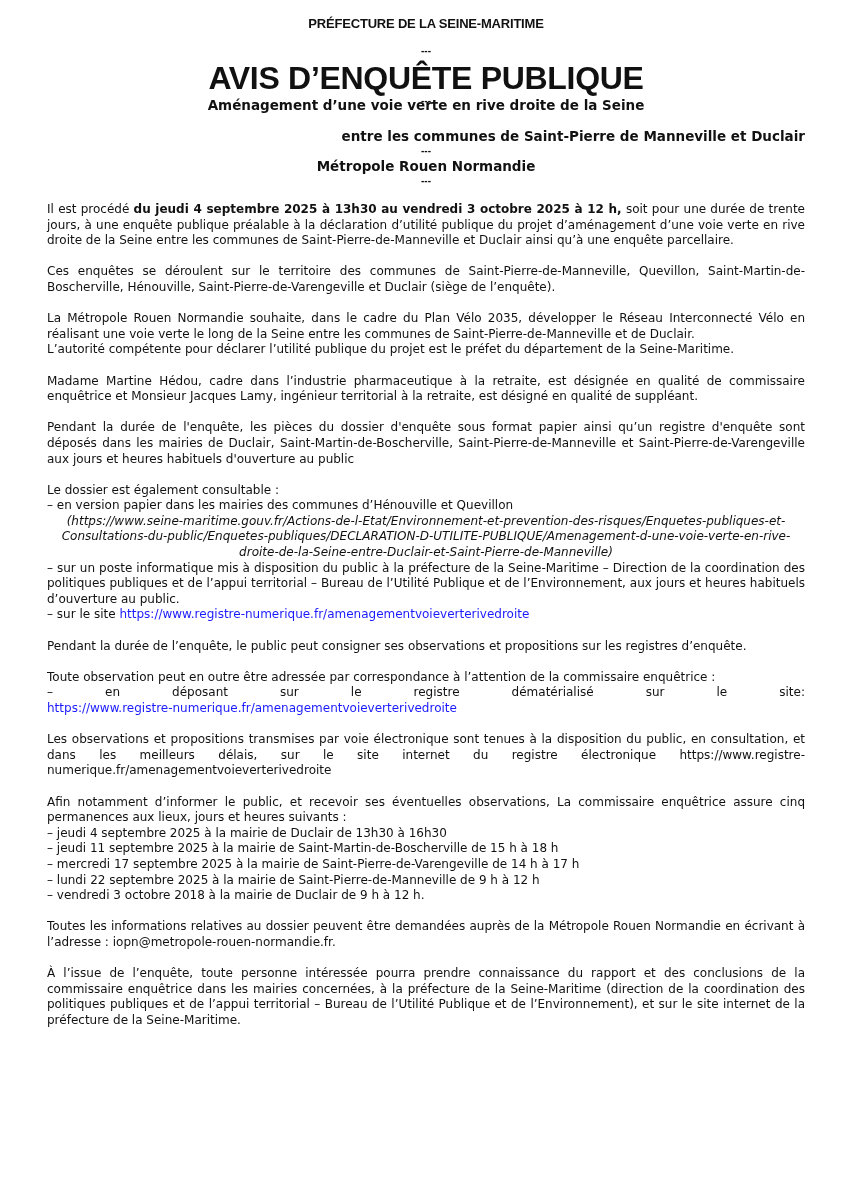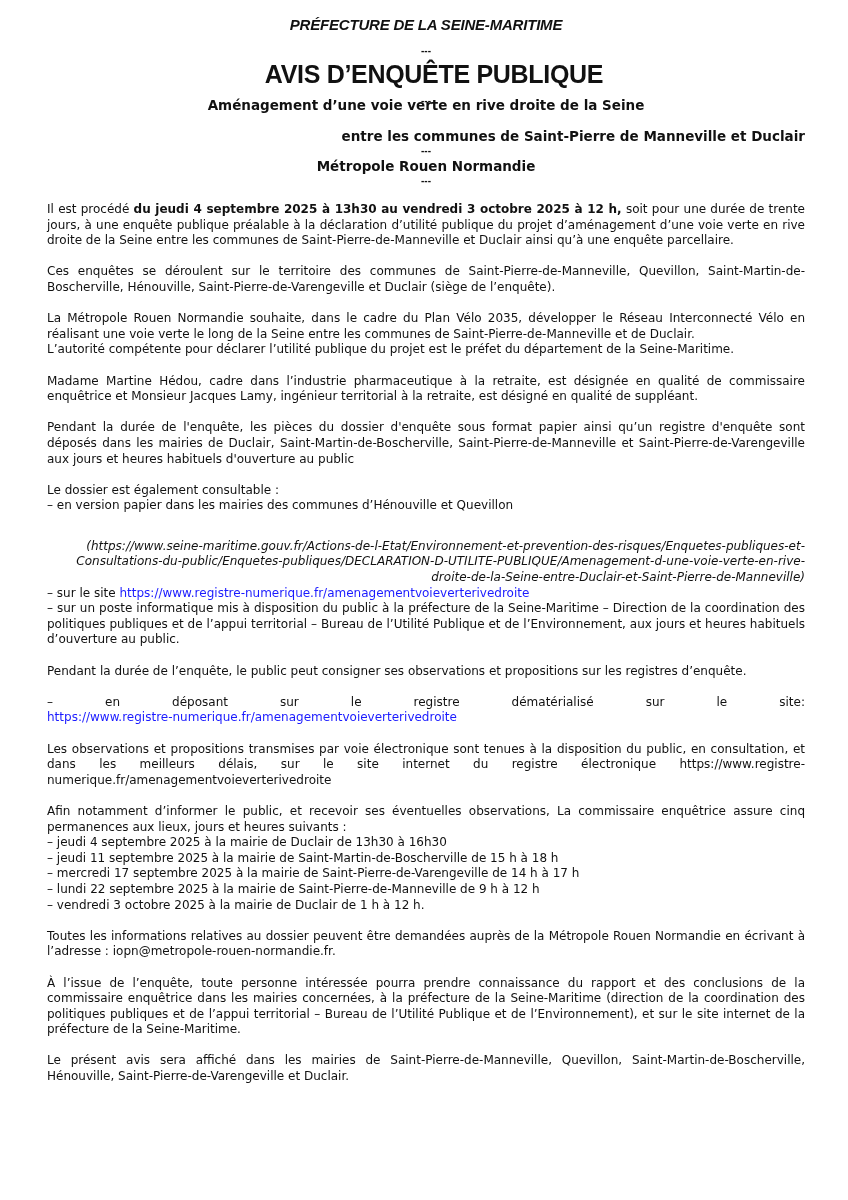"PRÉFECTURE DE LA SEINE-MARITIME" .pref { font-size: 15px -> 13px; font-style: italic -> none }
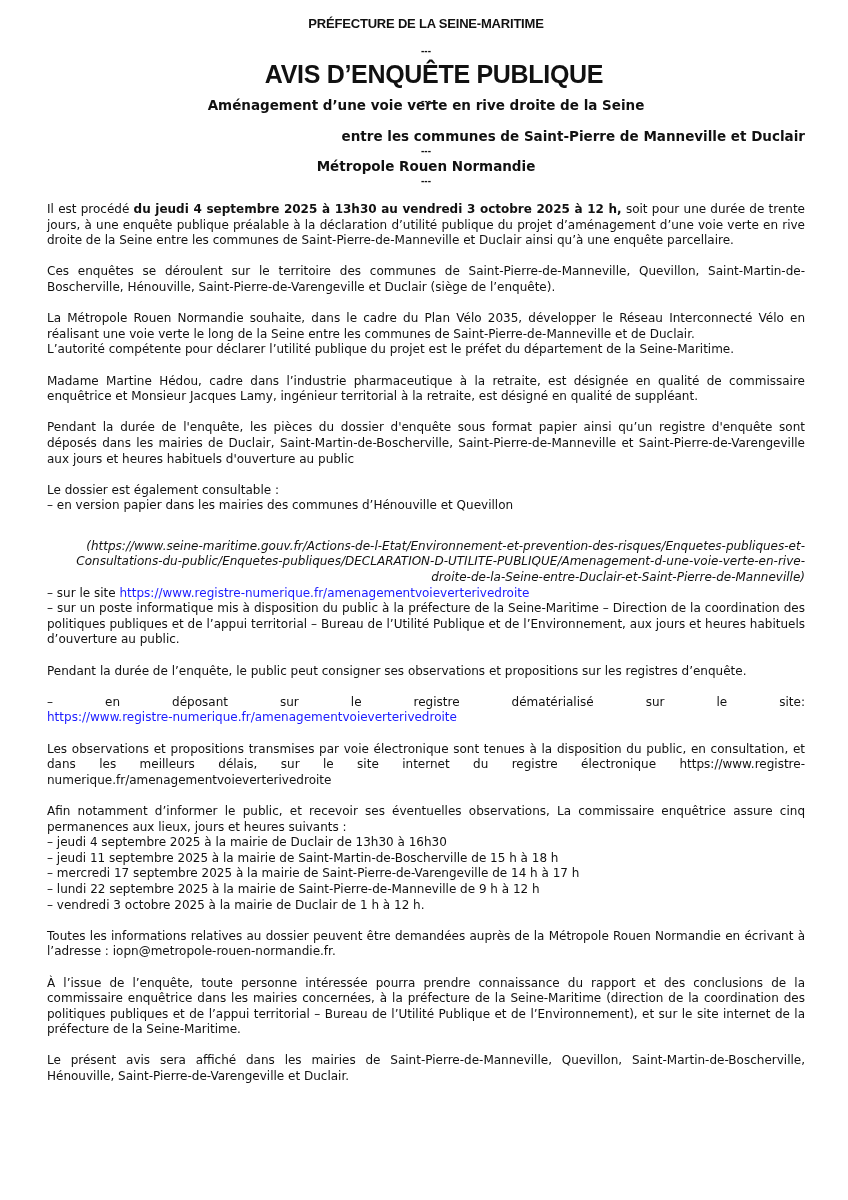"AVIS D’ENQUÊTE PUBLIQUE" .title { font-size: 25px -> 32px; left: 8px -> 0 }
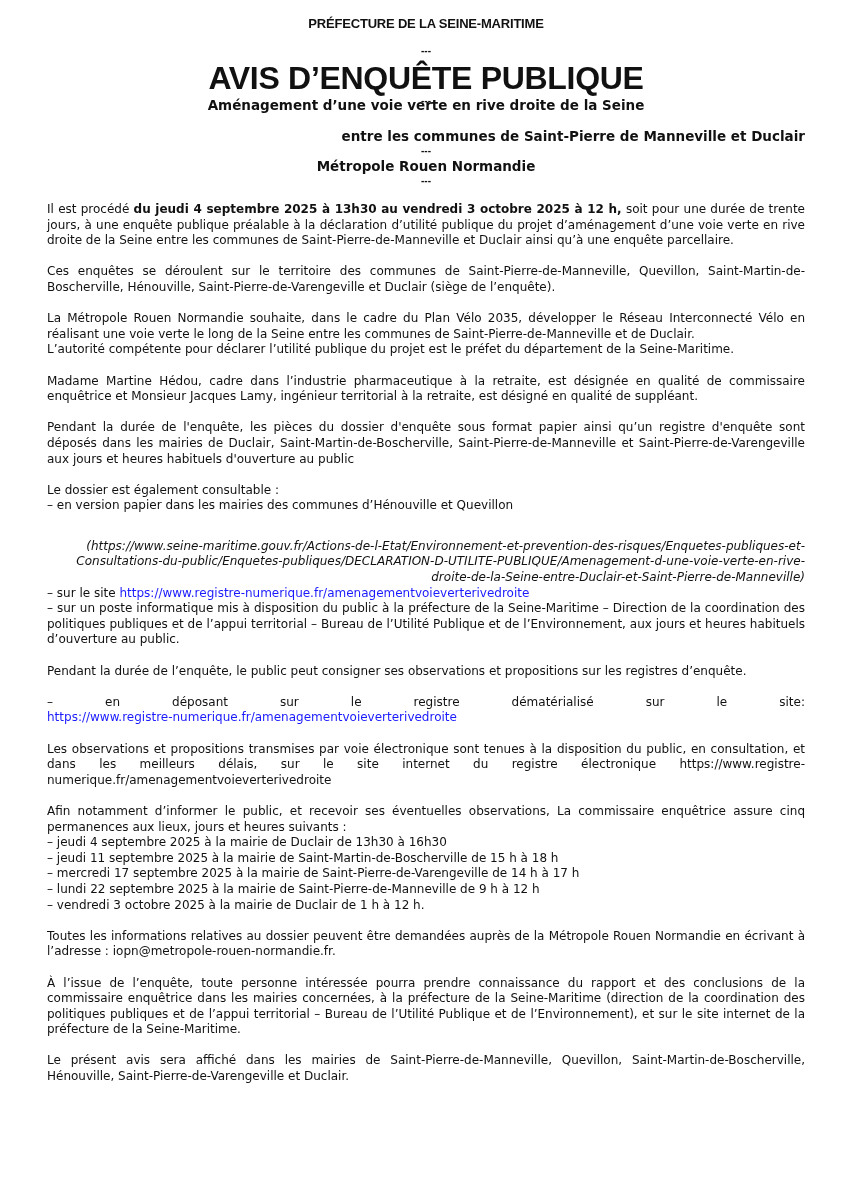"(https://www.seine-maritime.gouv.fr/Acti" span.line { margin-top: 25px -> none; text-align: right -> center }
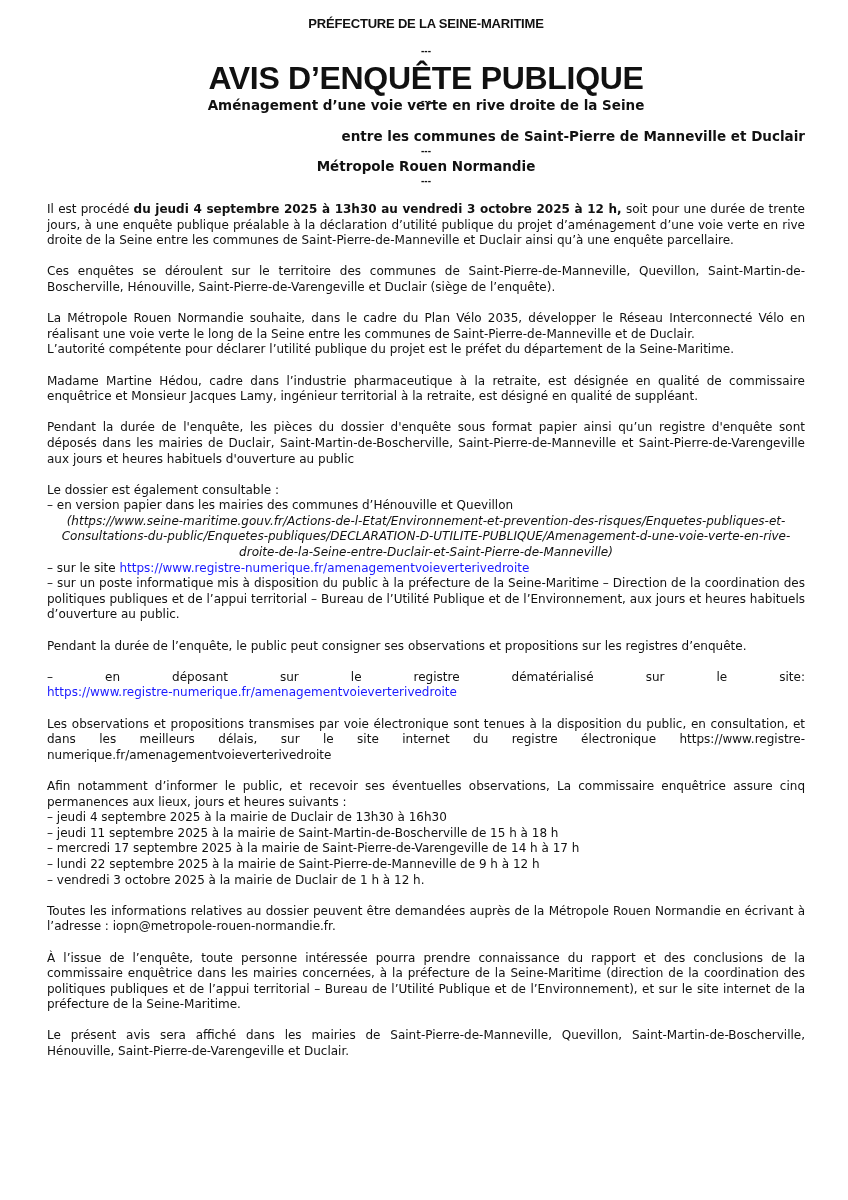"– sur le site" span.line { order: before "– sur un poste informatique" -> after "– sur un poste informatique" }
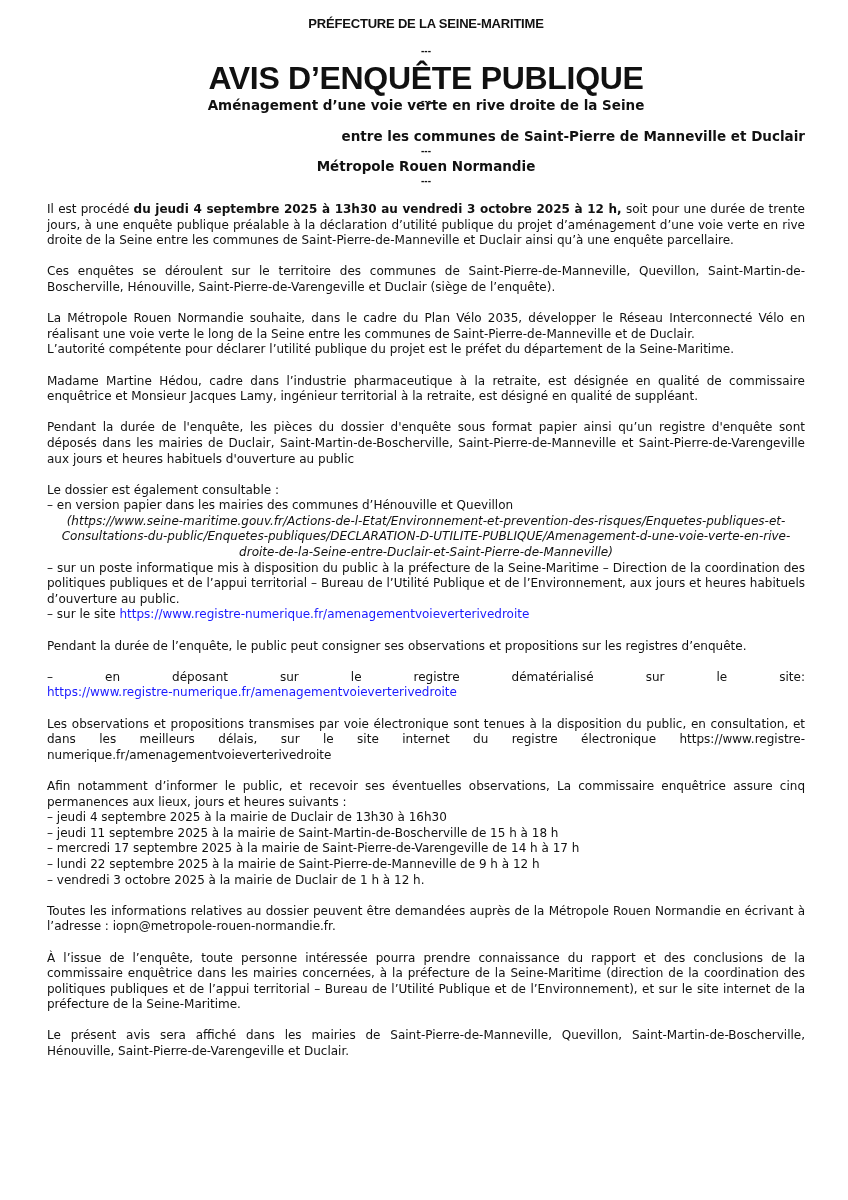"Toute observation peut en outre" span.line { html: none -> <span>Toute observation peut en outre être adressée par correspondance à l’attention de la commissaire enquêtrice :</span> }
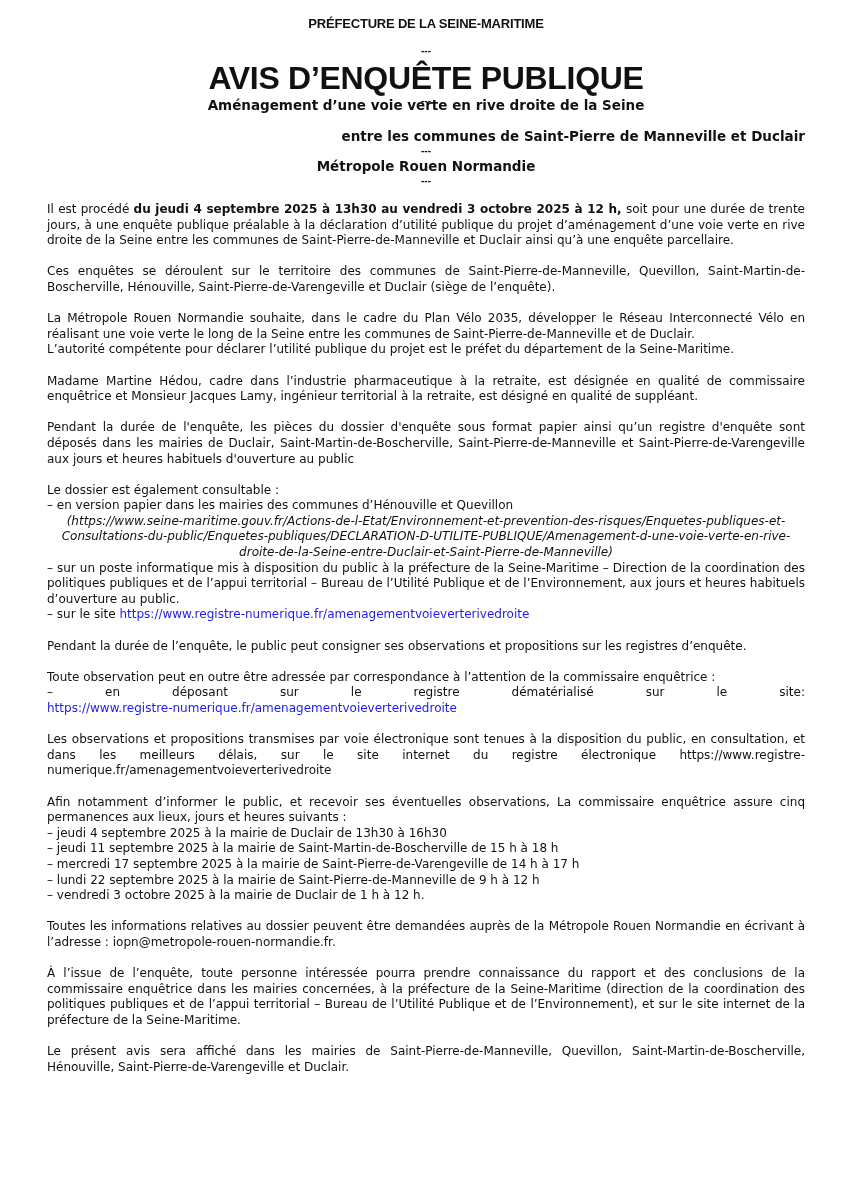"– vendredi 3 octobre 2025" span.line { text: 2025 à la mairie de Duclair de 1 -> 2018 à la mairie de Duclair de 9 }
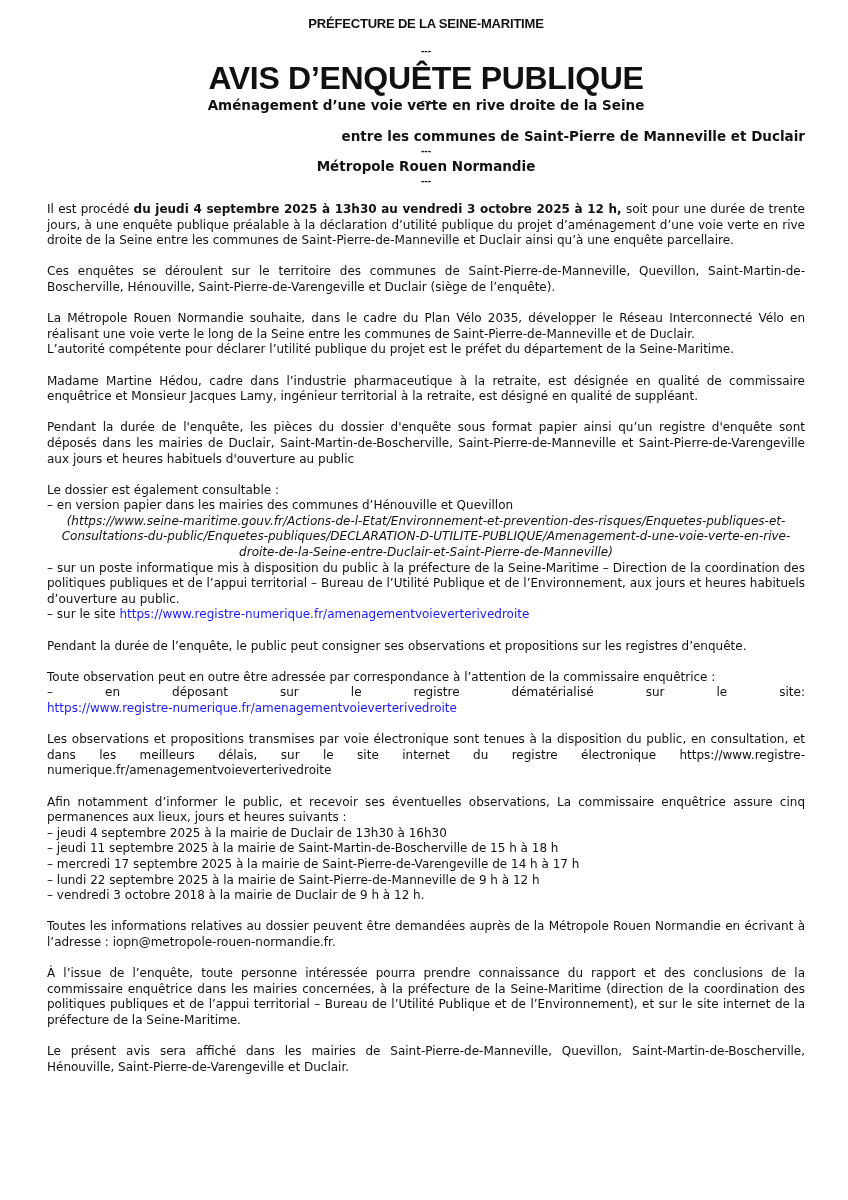"Le présent avis sera affiché" p { html: <p>Le présent avis sera affiché dans les mairies de Saint-Pierre-de-Manneville, Quevillon, Saint-Martin-de-Boscherville, Hénouville, Saint-Pierre-de-Varengeville et Duclair.</p> -> none }
